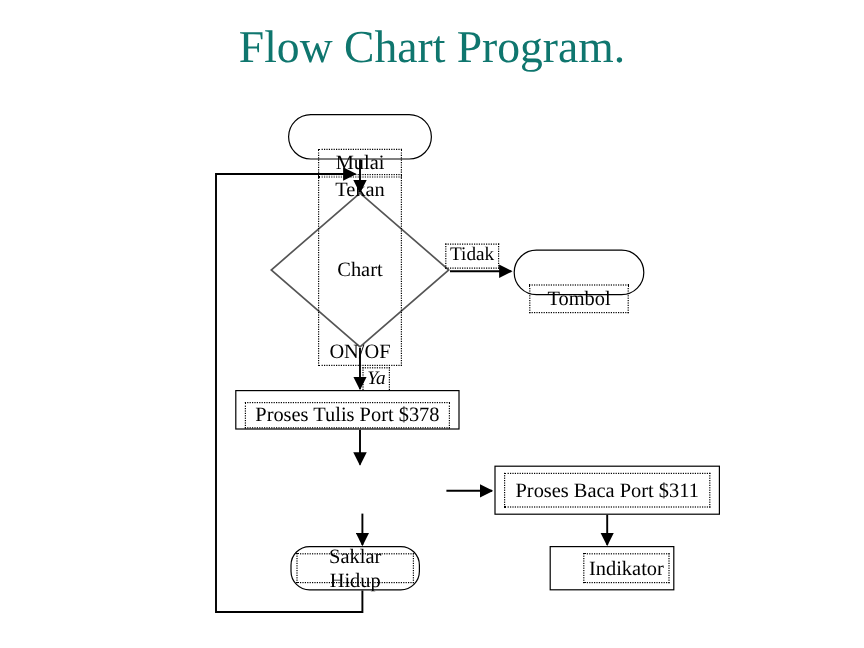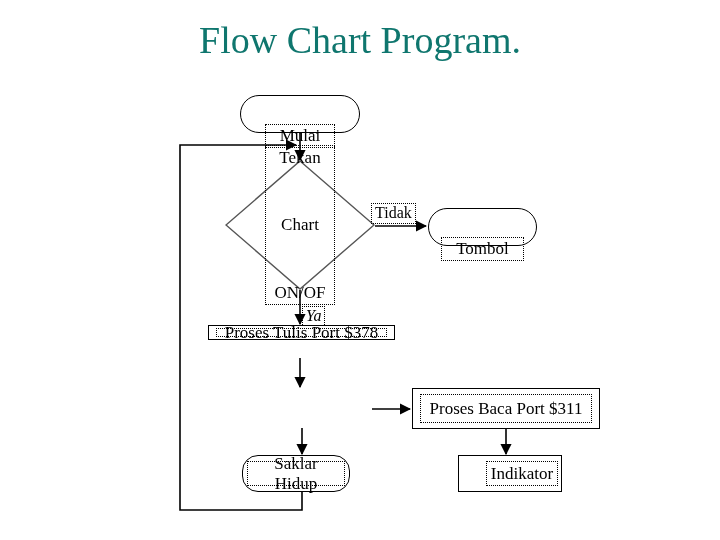"Proses Tulis Port $378" div.node { align-items: none -> flex-end; height: 15px -> 33px; left: 208px -> 196px }
